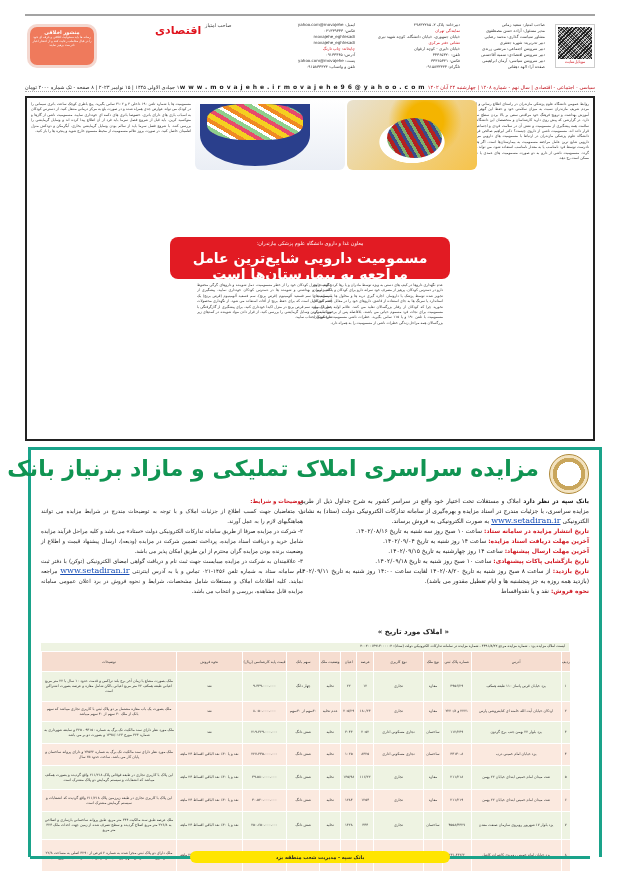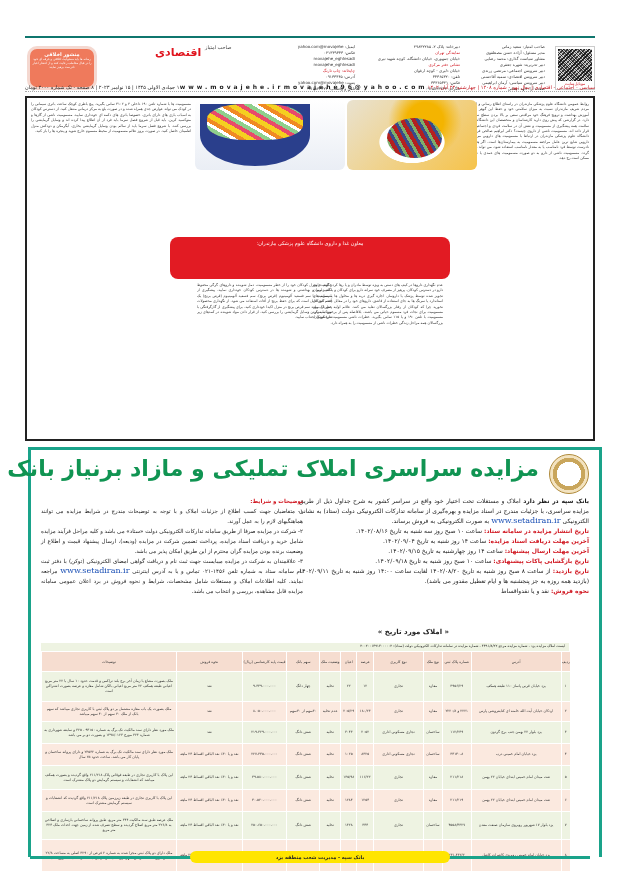"اقتصادی" .masthead { border-top: 2px solid #0f766e -> 2px solid #a3a3a3; top: 36px -> 14px }
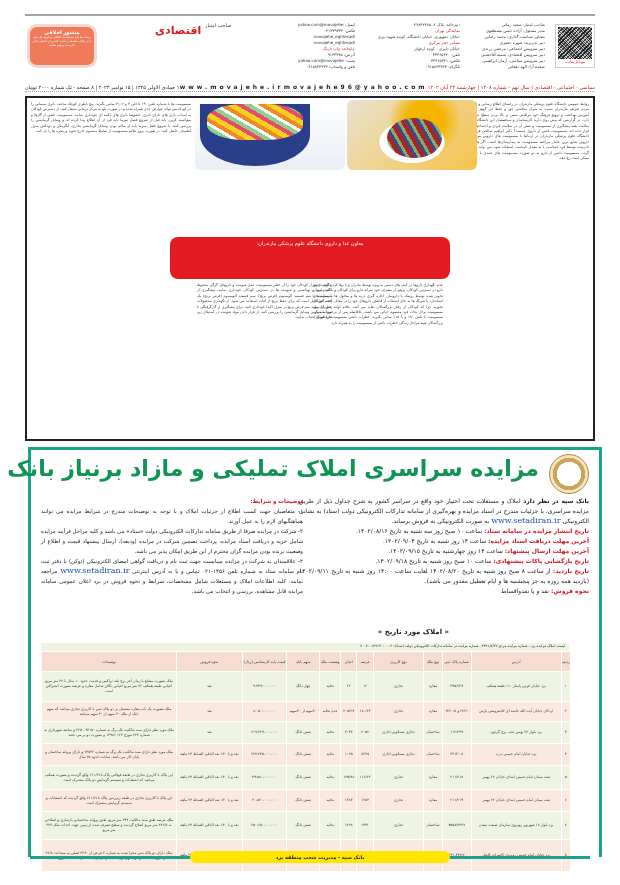"مسمومیت دارویی شایع‌ترین عامل مراجعه" div.main { html: none -> <div>مسمومیت دارویی شایع‌ترین عامل مراجعه به بیمارستان‌ها است</div> }
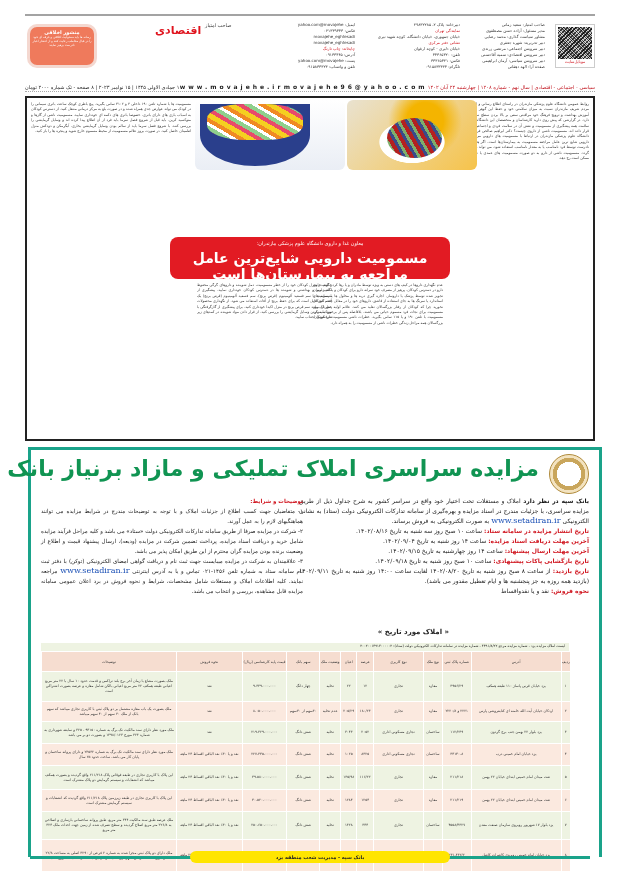"www.setadiran.ir" .link { text-decoration: none -> underline }
